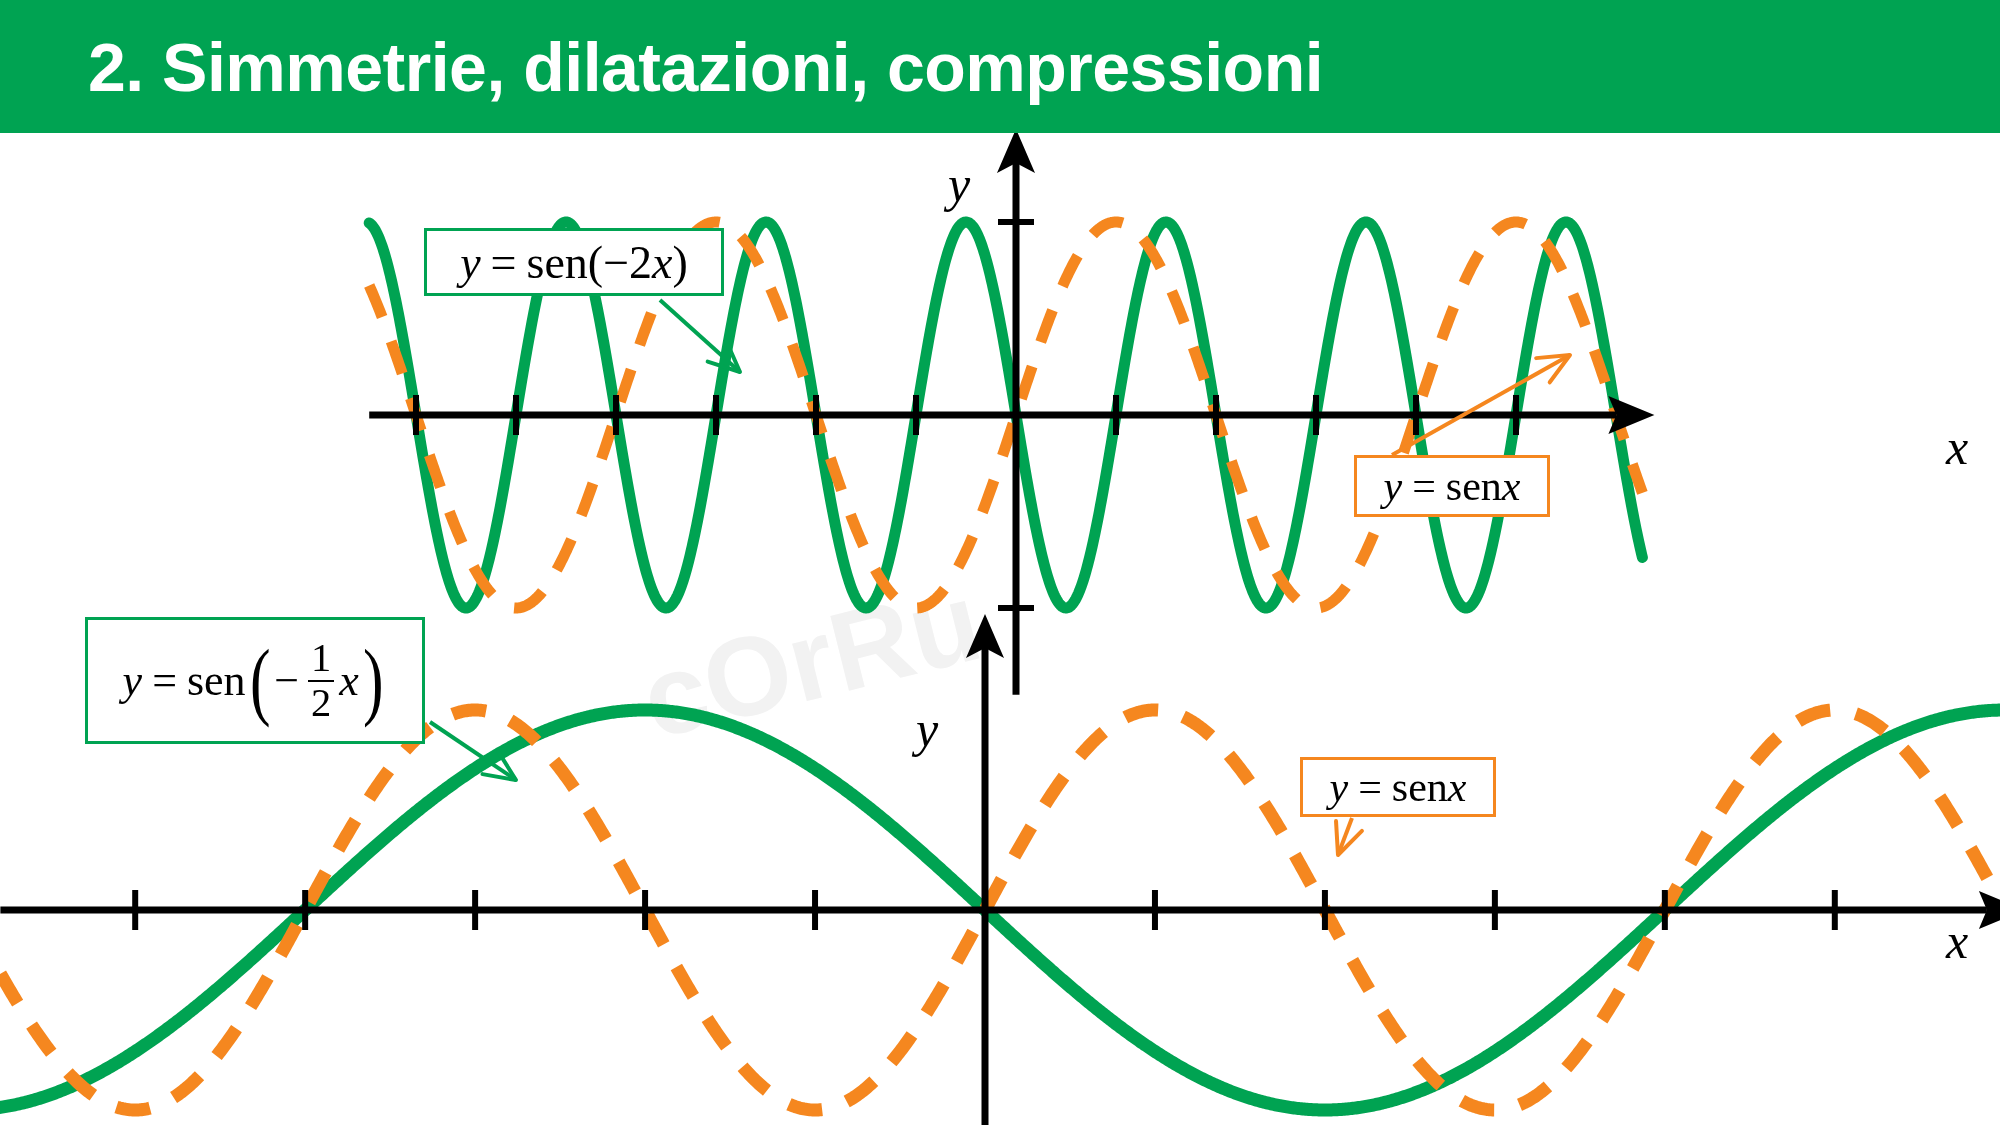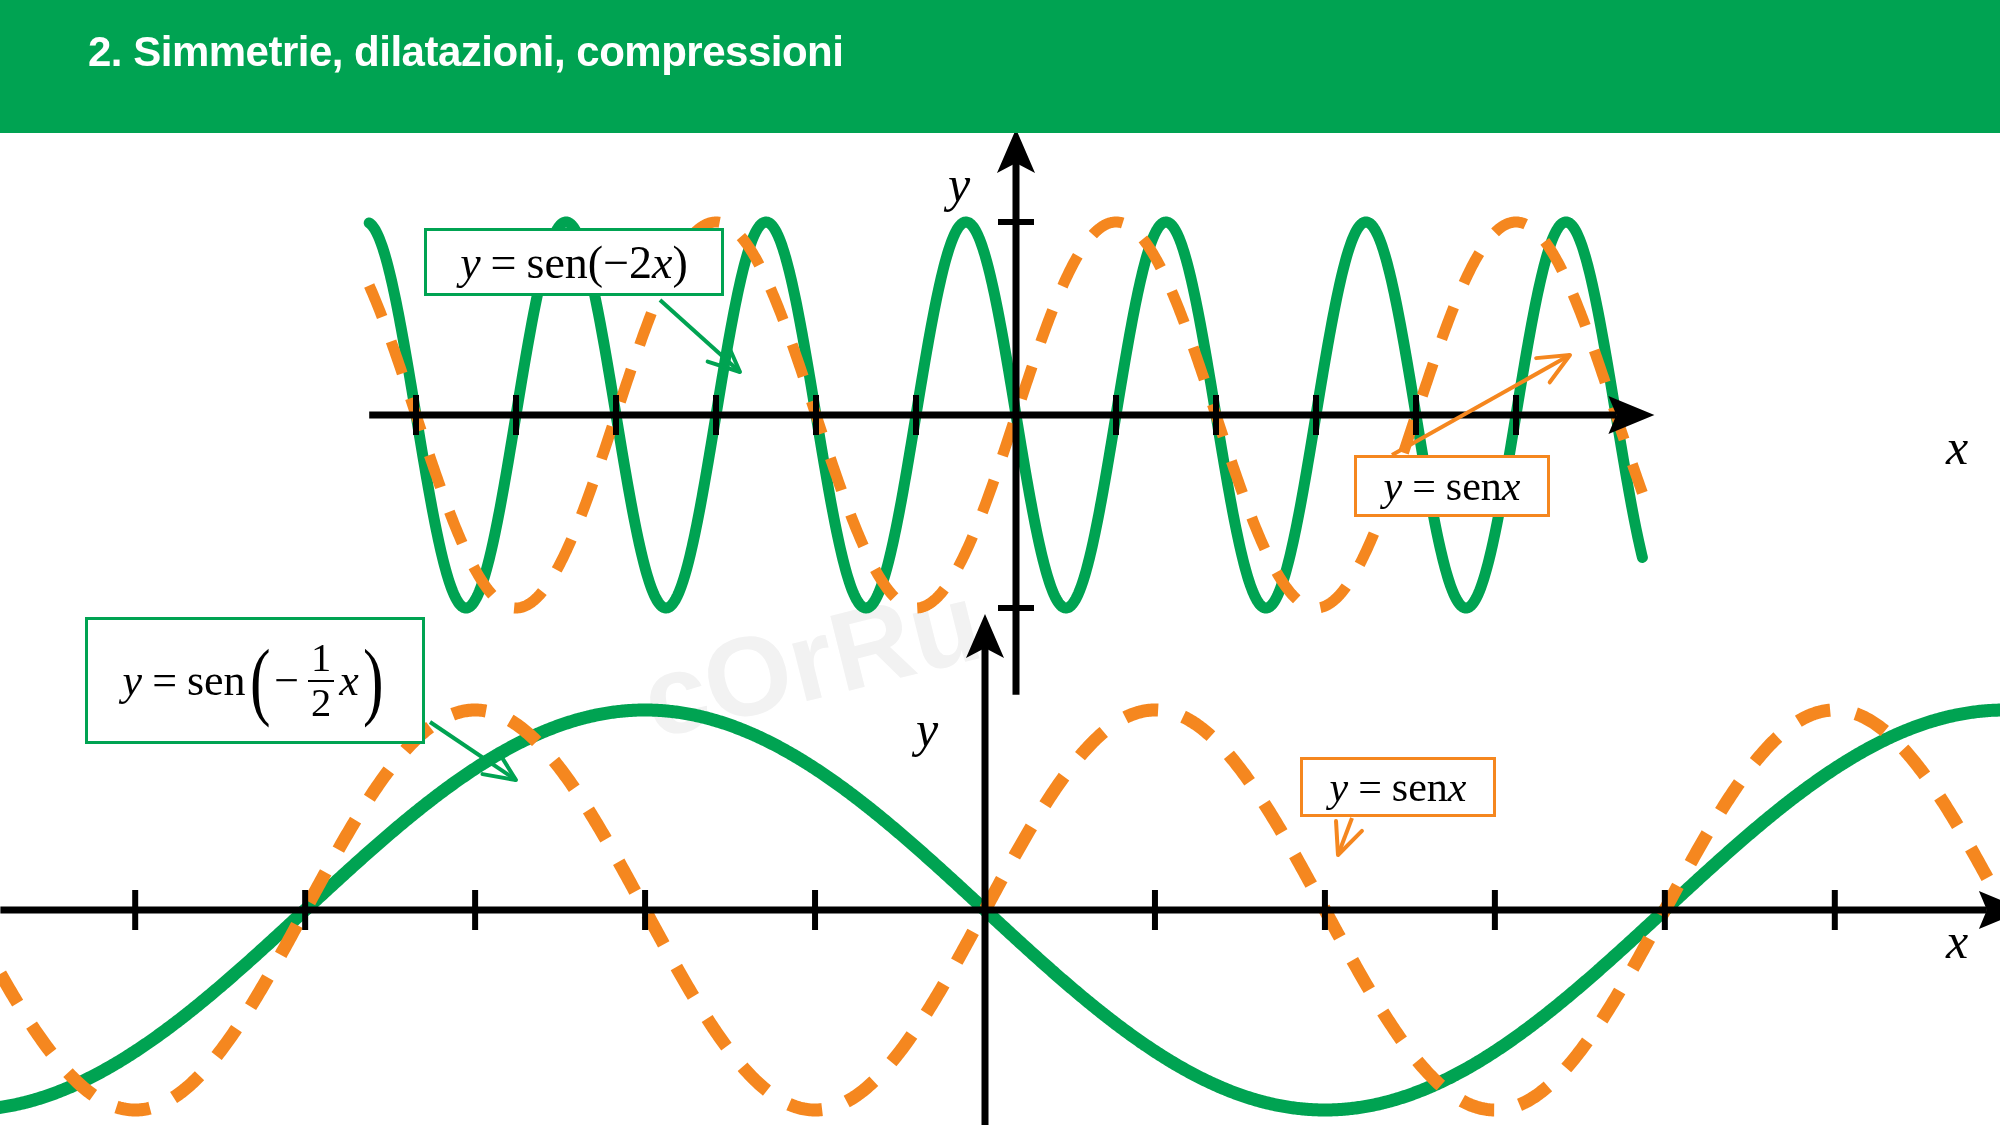"2. Simmetrie, dilatazioni, compressioni" .title-text { font-size: 42px -> 68px }
